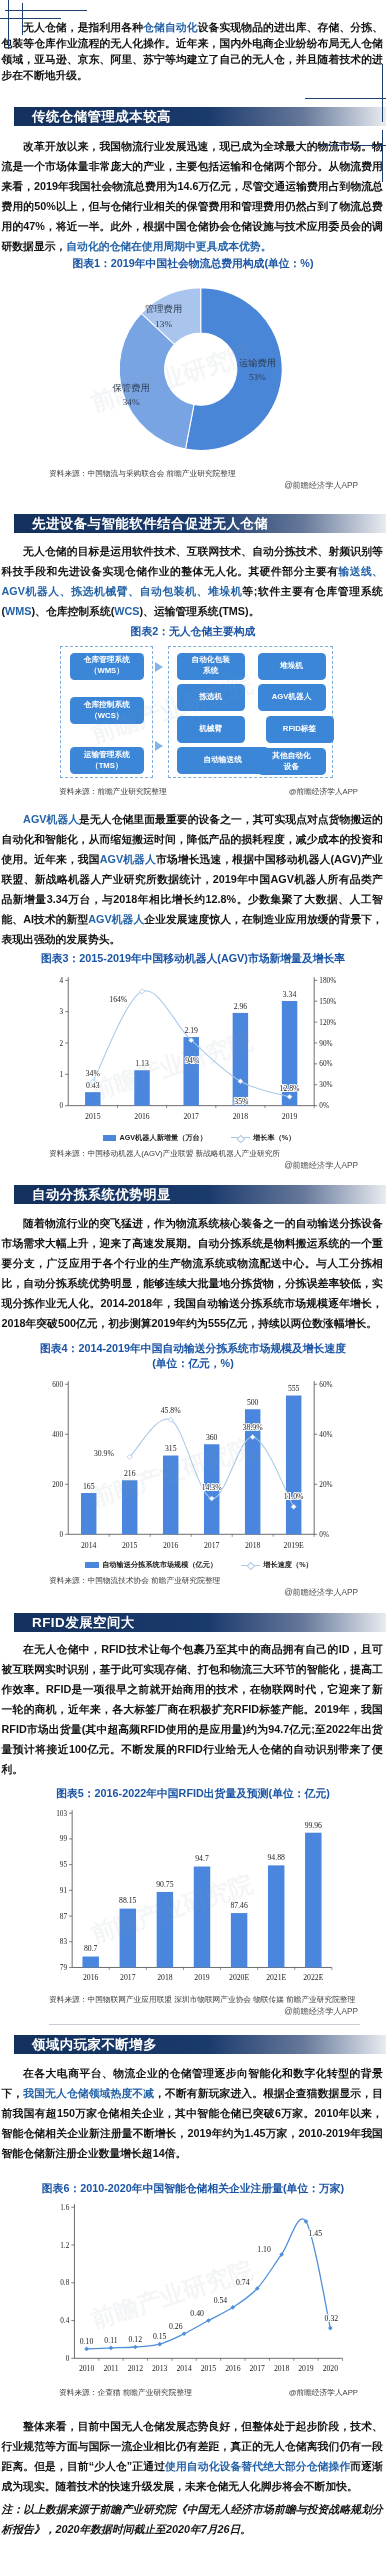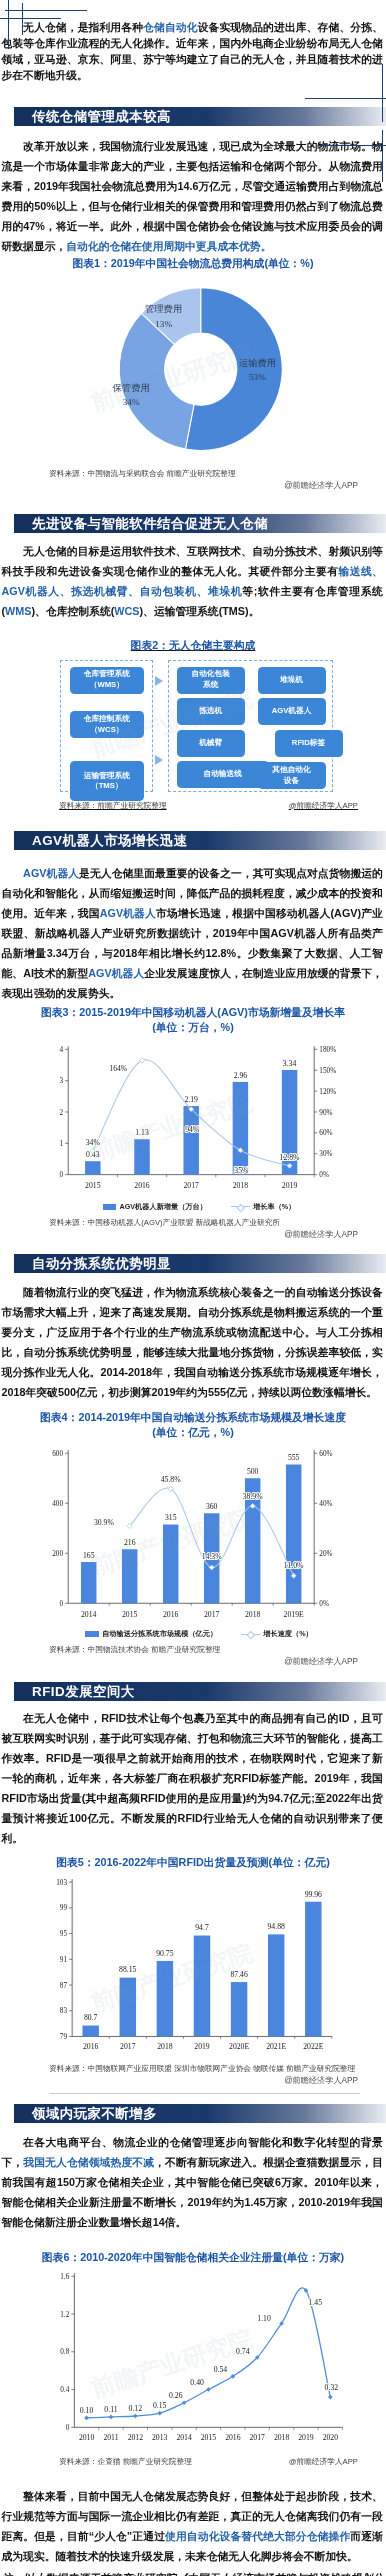"图表2：无人仓储主要构成" #f2 { margin-top: 17px -> 3px; text-decoration: underline -> none }
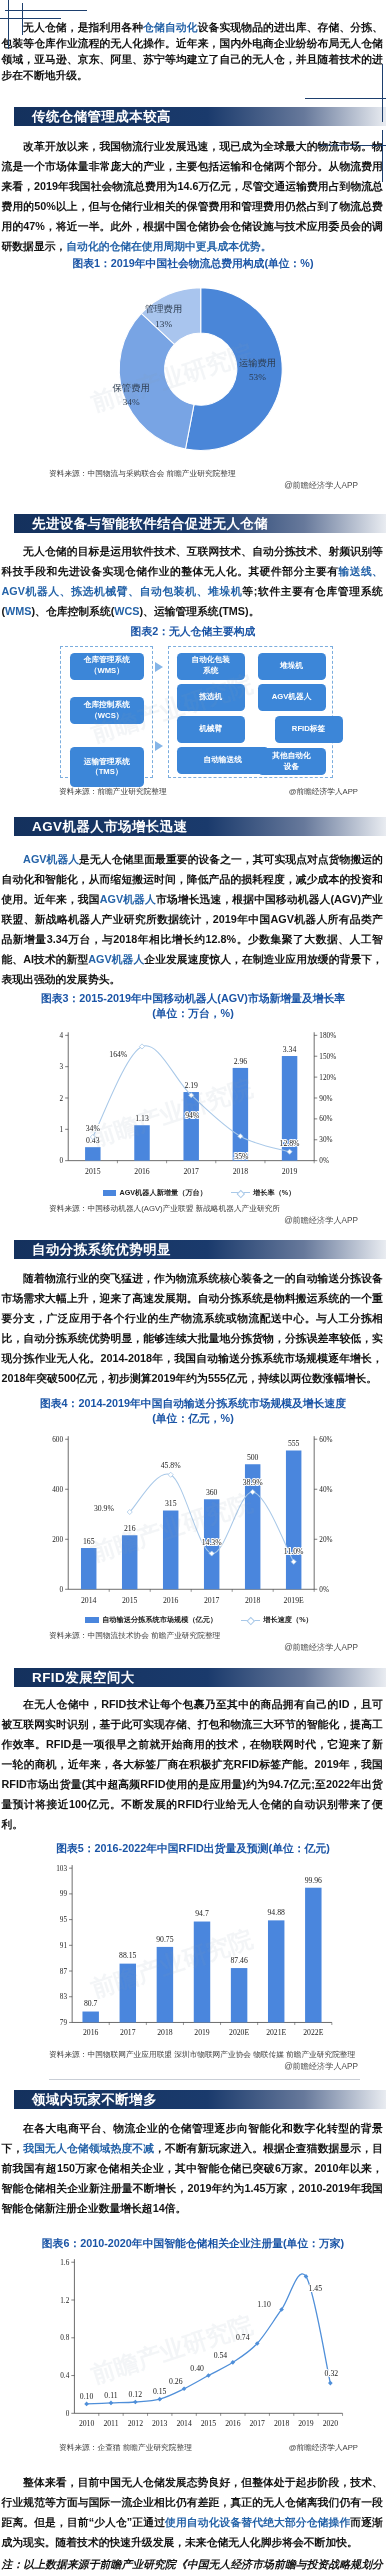"RFID标签" div.dbtn { left: 106px -> 97px }
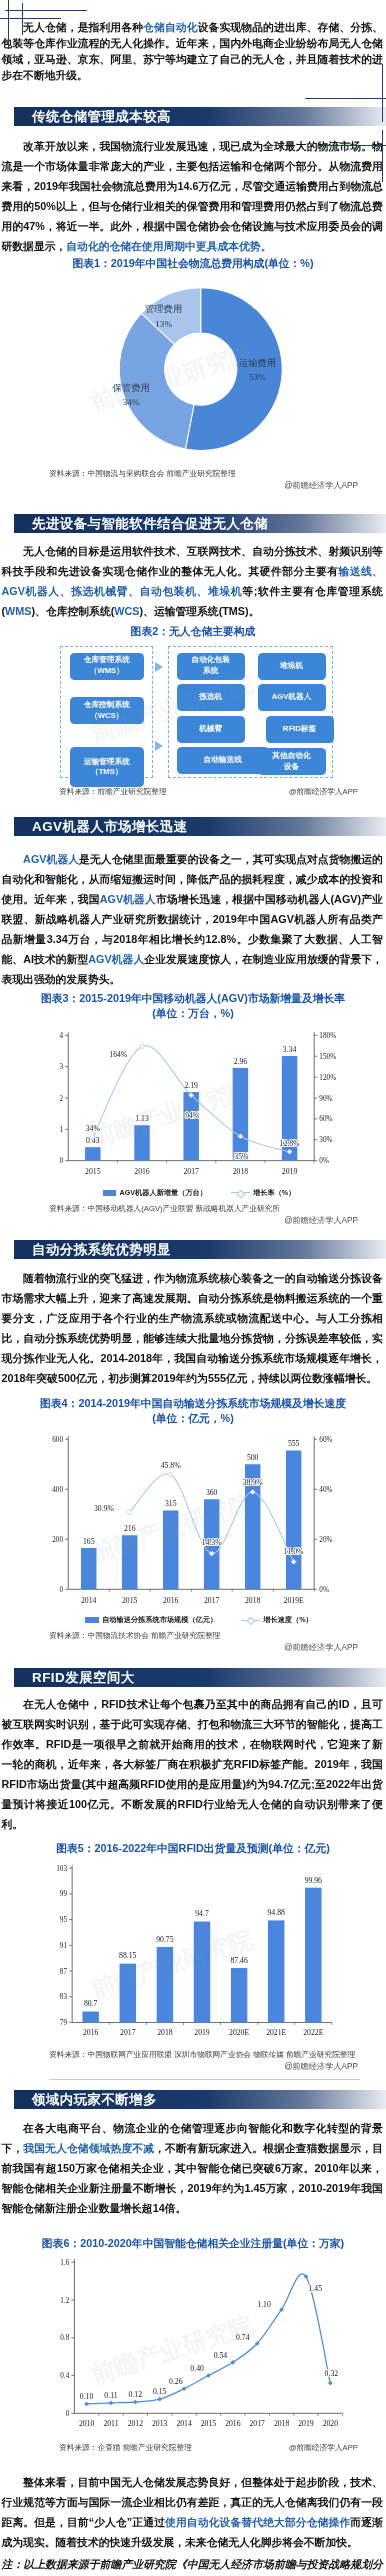"运输管理系统" div.dbtn { height: 40px -> 27px }
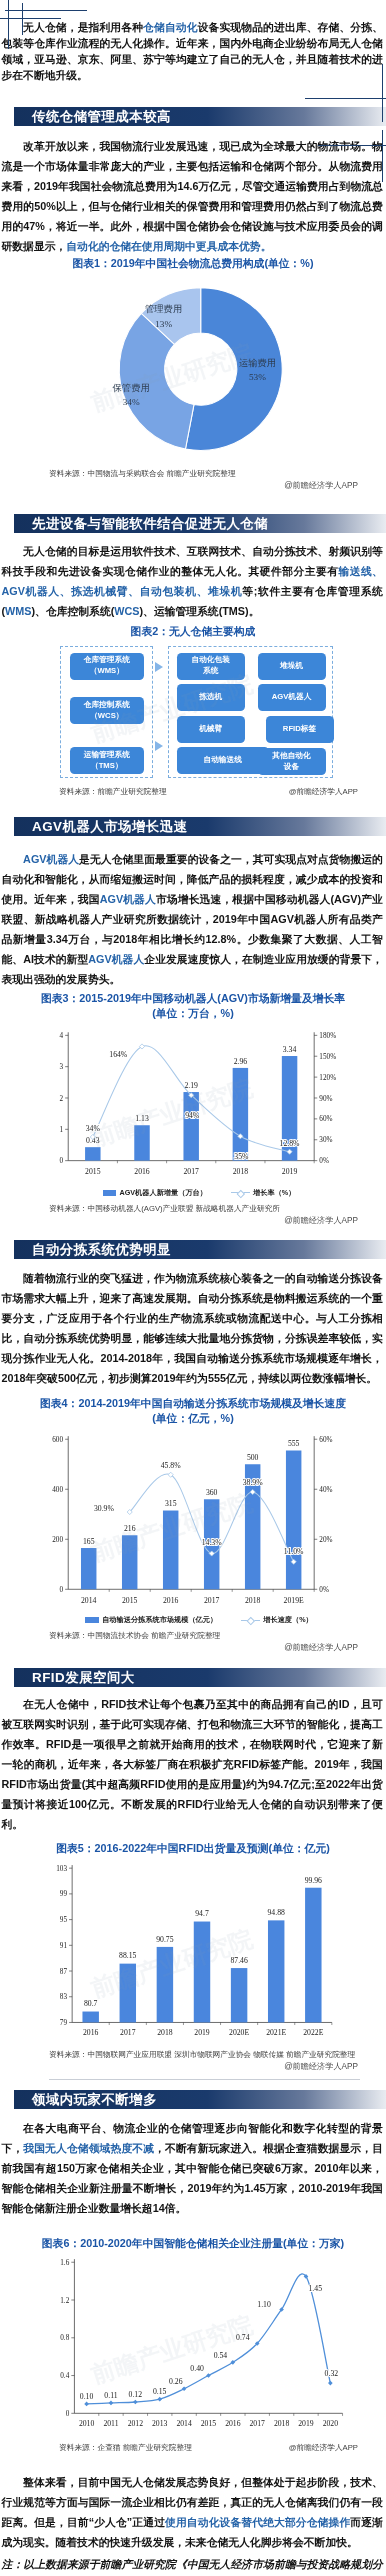"AGV机器人市场增长迅速" div.sec-header { html: <div><span>AGV机器人市场增长迅速</span></div> -> none }
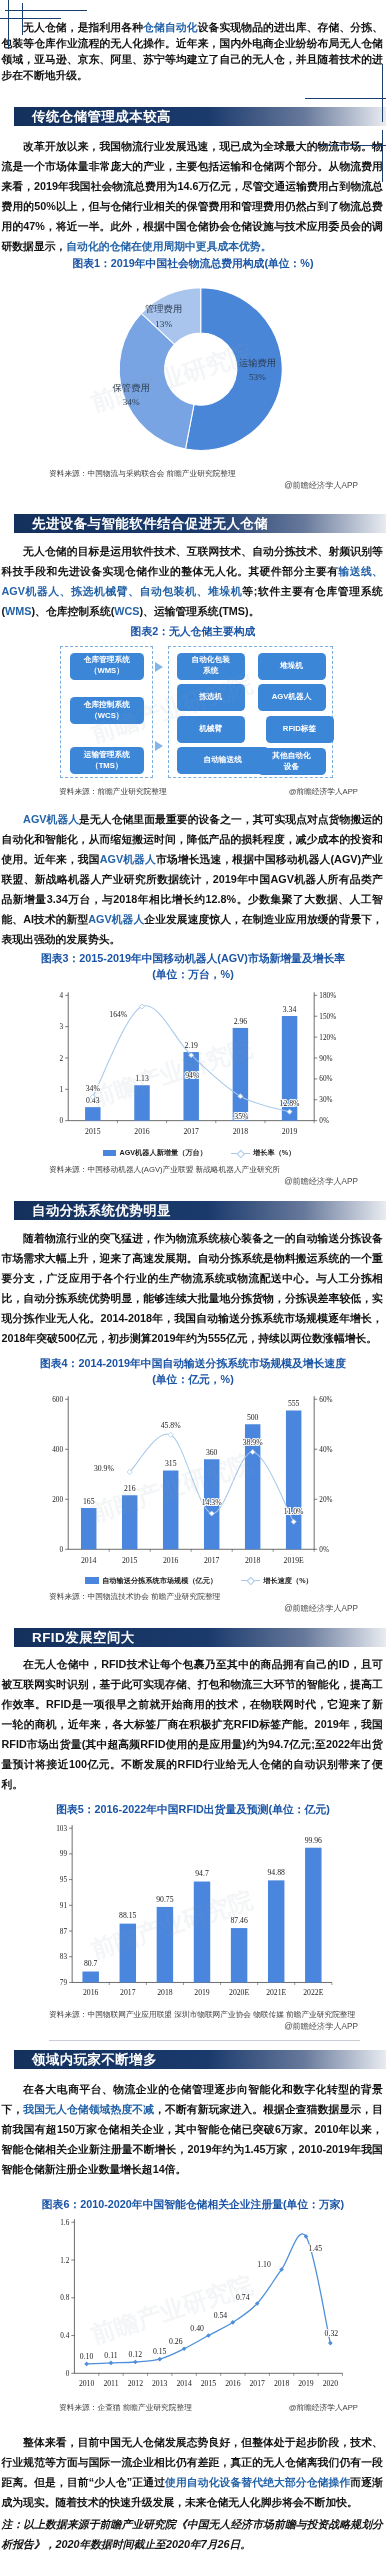"(单位：万台，%)" div.c-title { html: <div>(单位：万台，%)</div> -> none }
